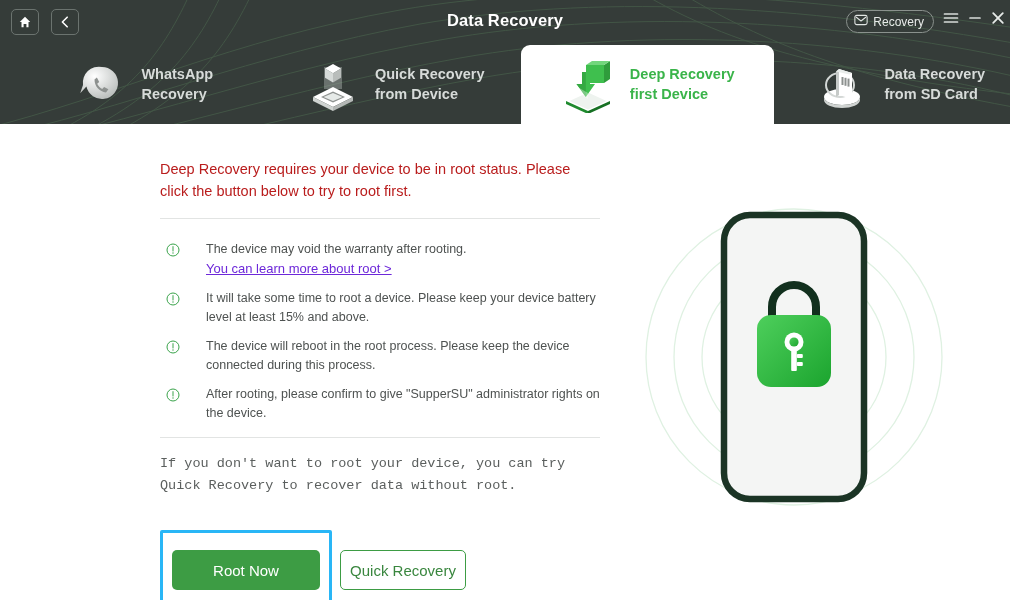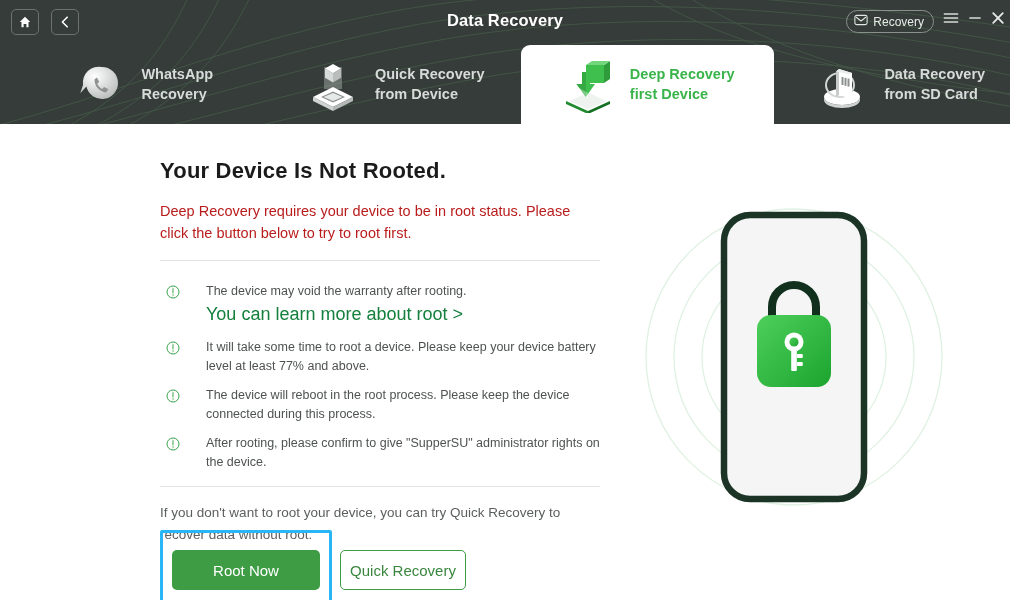"Your Device Is Not Rooted." div.page-title { html: <div>Your Device Is Not Rooted.</div> -> none }
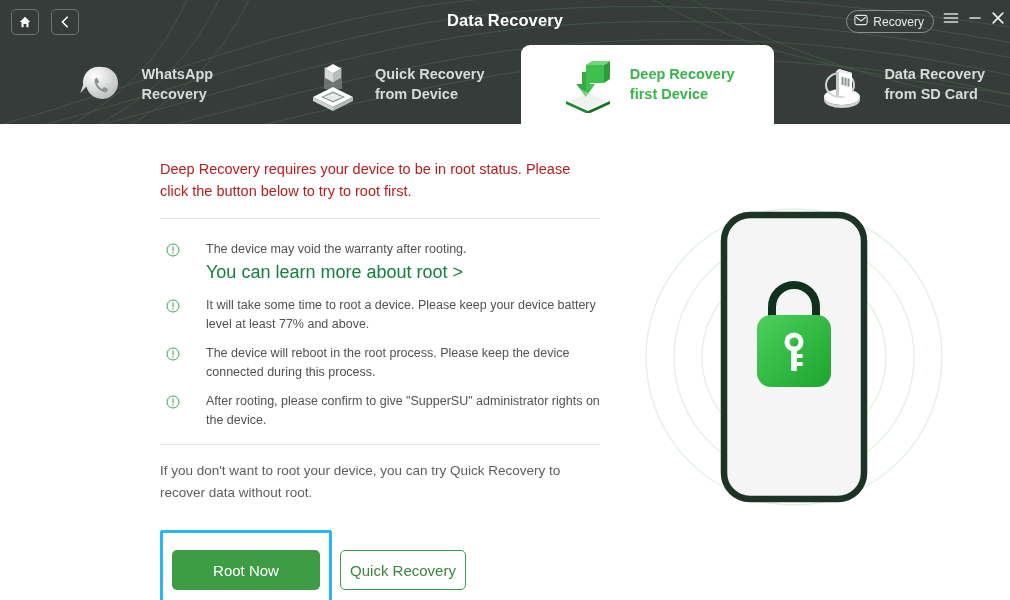"You can learn more about" .note-link { color: #15803d -> #6d28d9; font-size: 18px -> 13px; text-decoration: none -> underline }
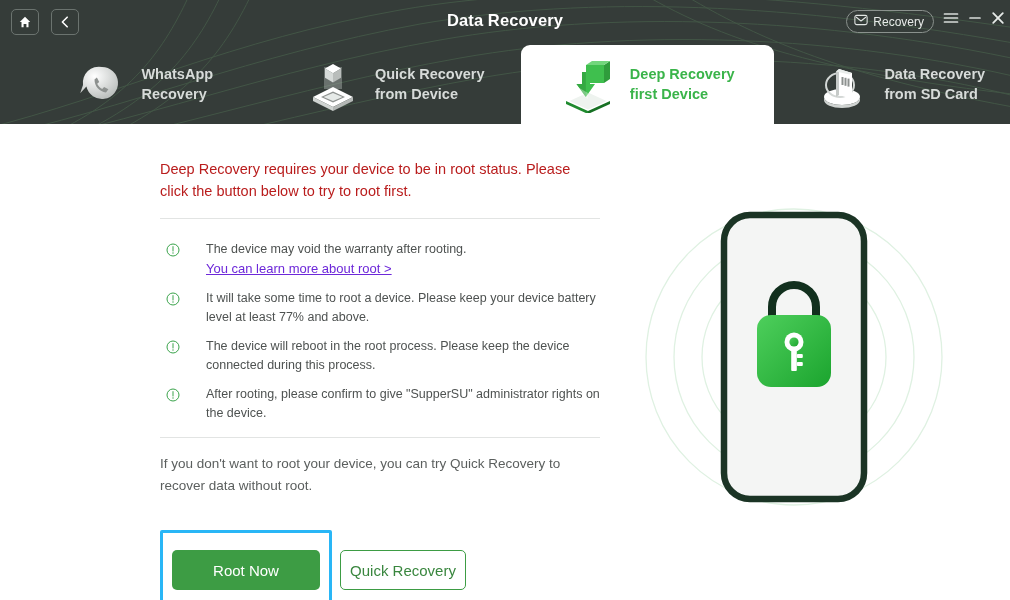"It will take some time" span.note-text { text: 77% -> 15% }
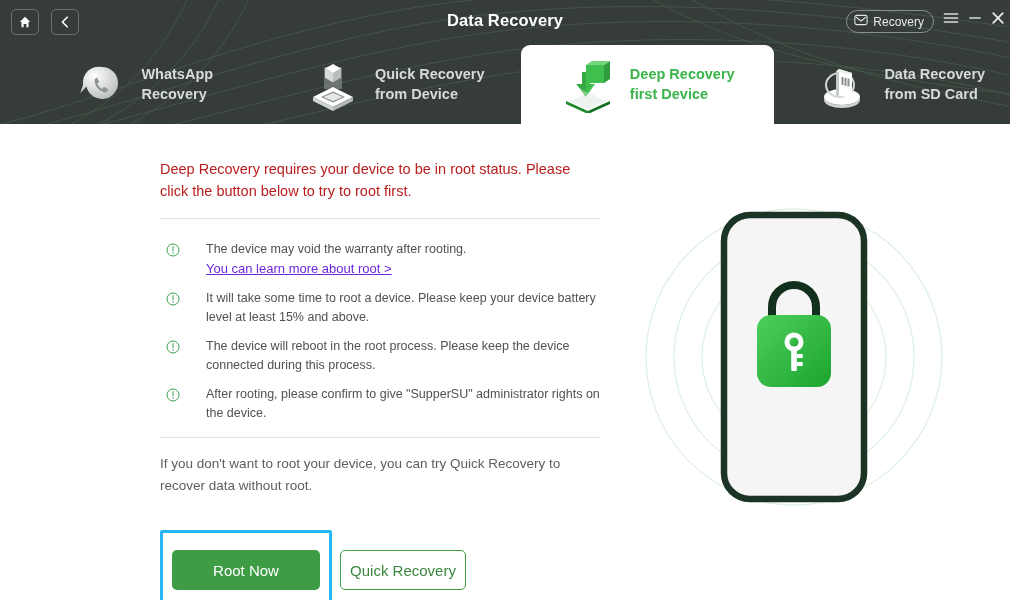"If you don't want to" .footnote { font-family: none -> Liberation Mono, monospace }
